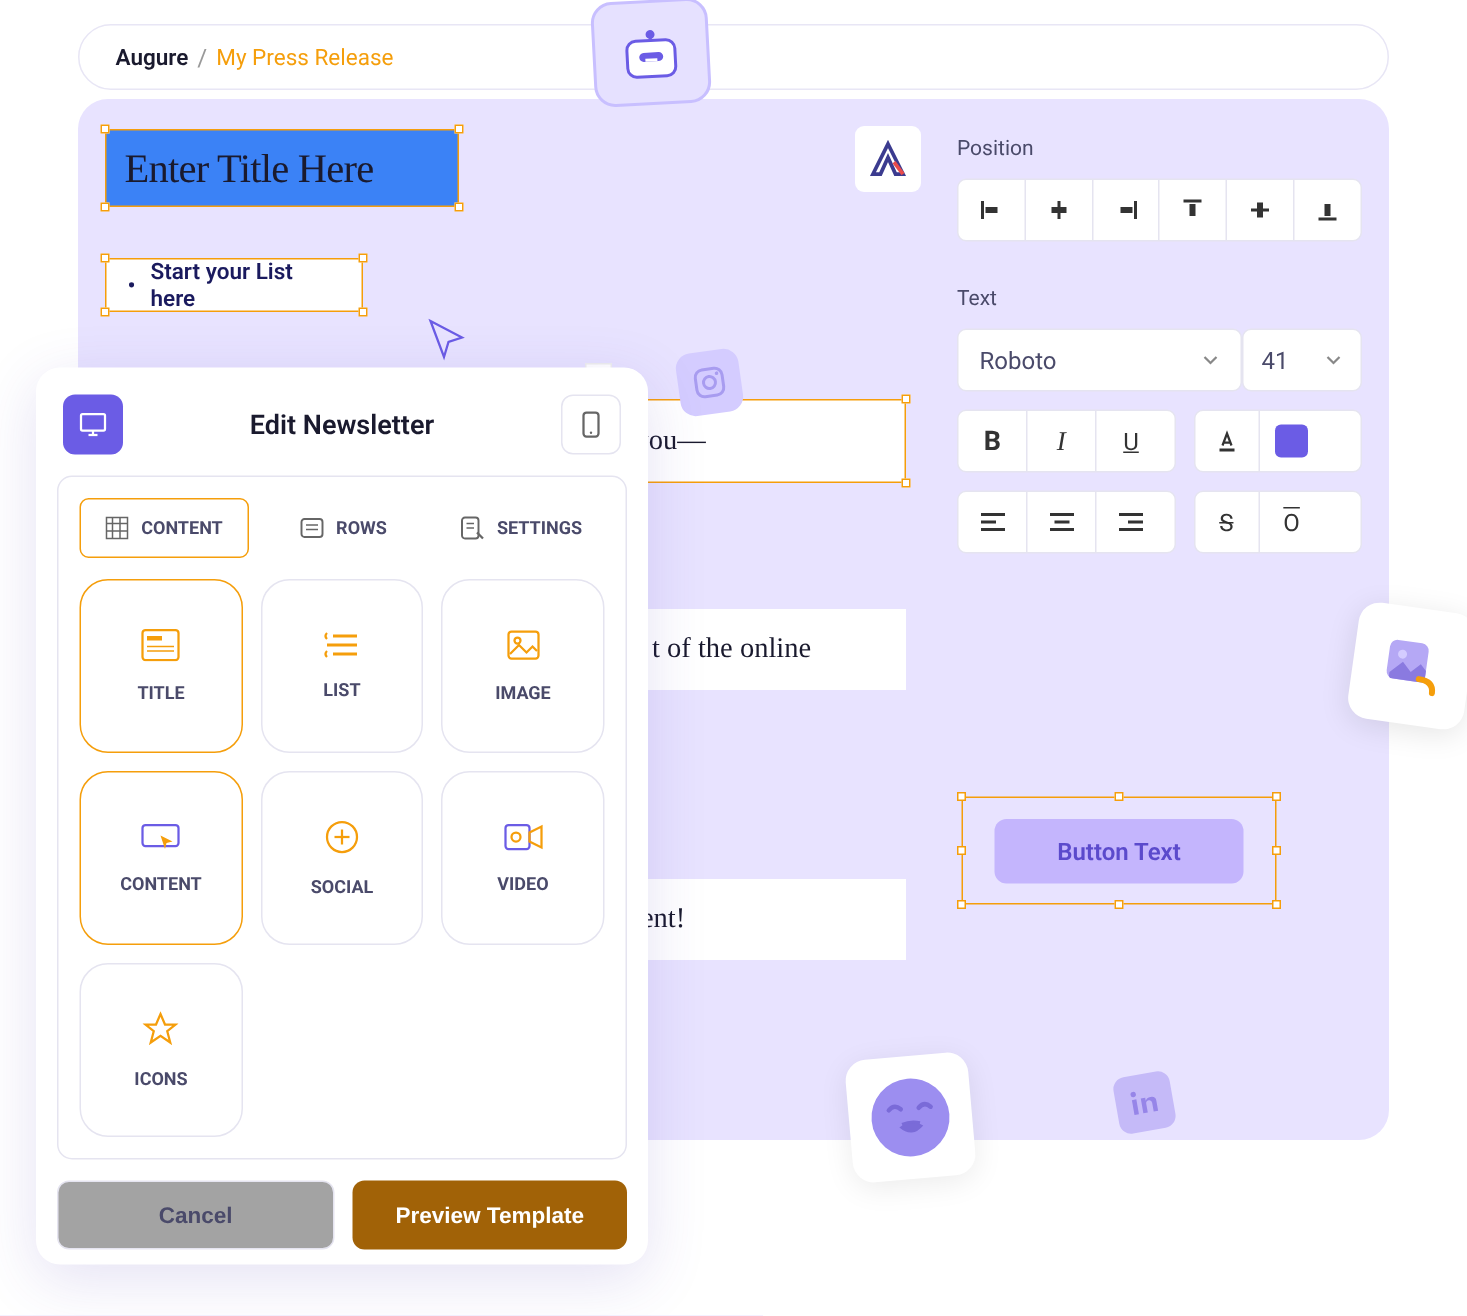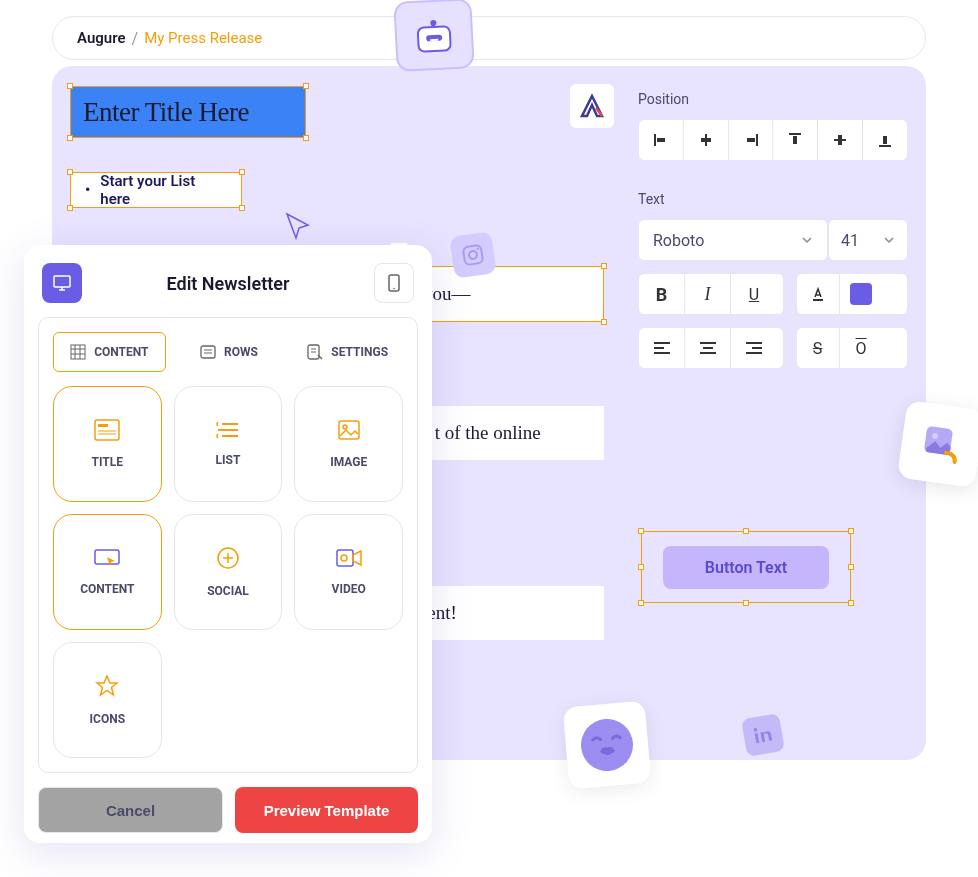"Preview Template" .preview-btn { background: #ef4444 -> #a16207 }
